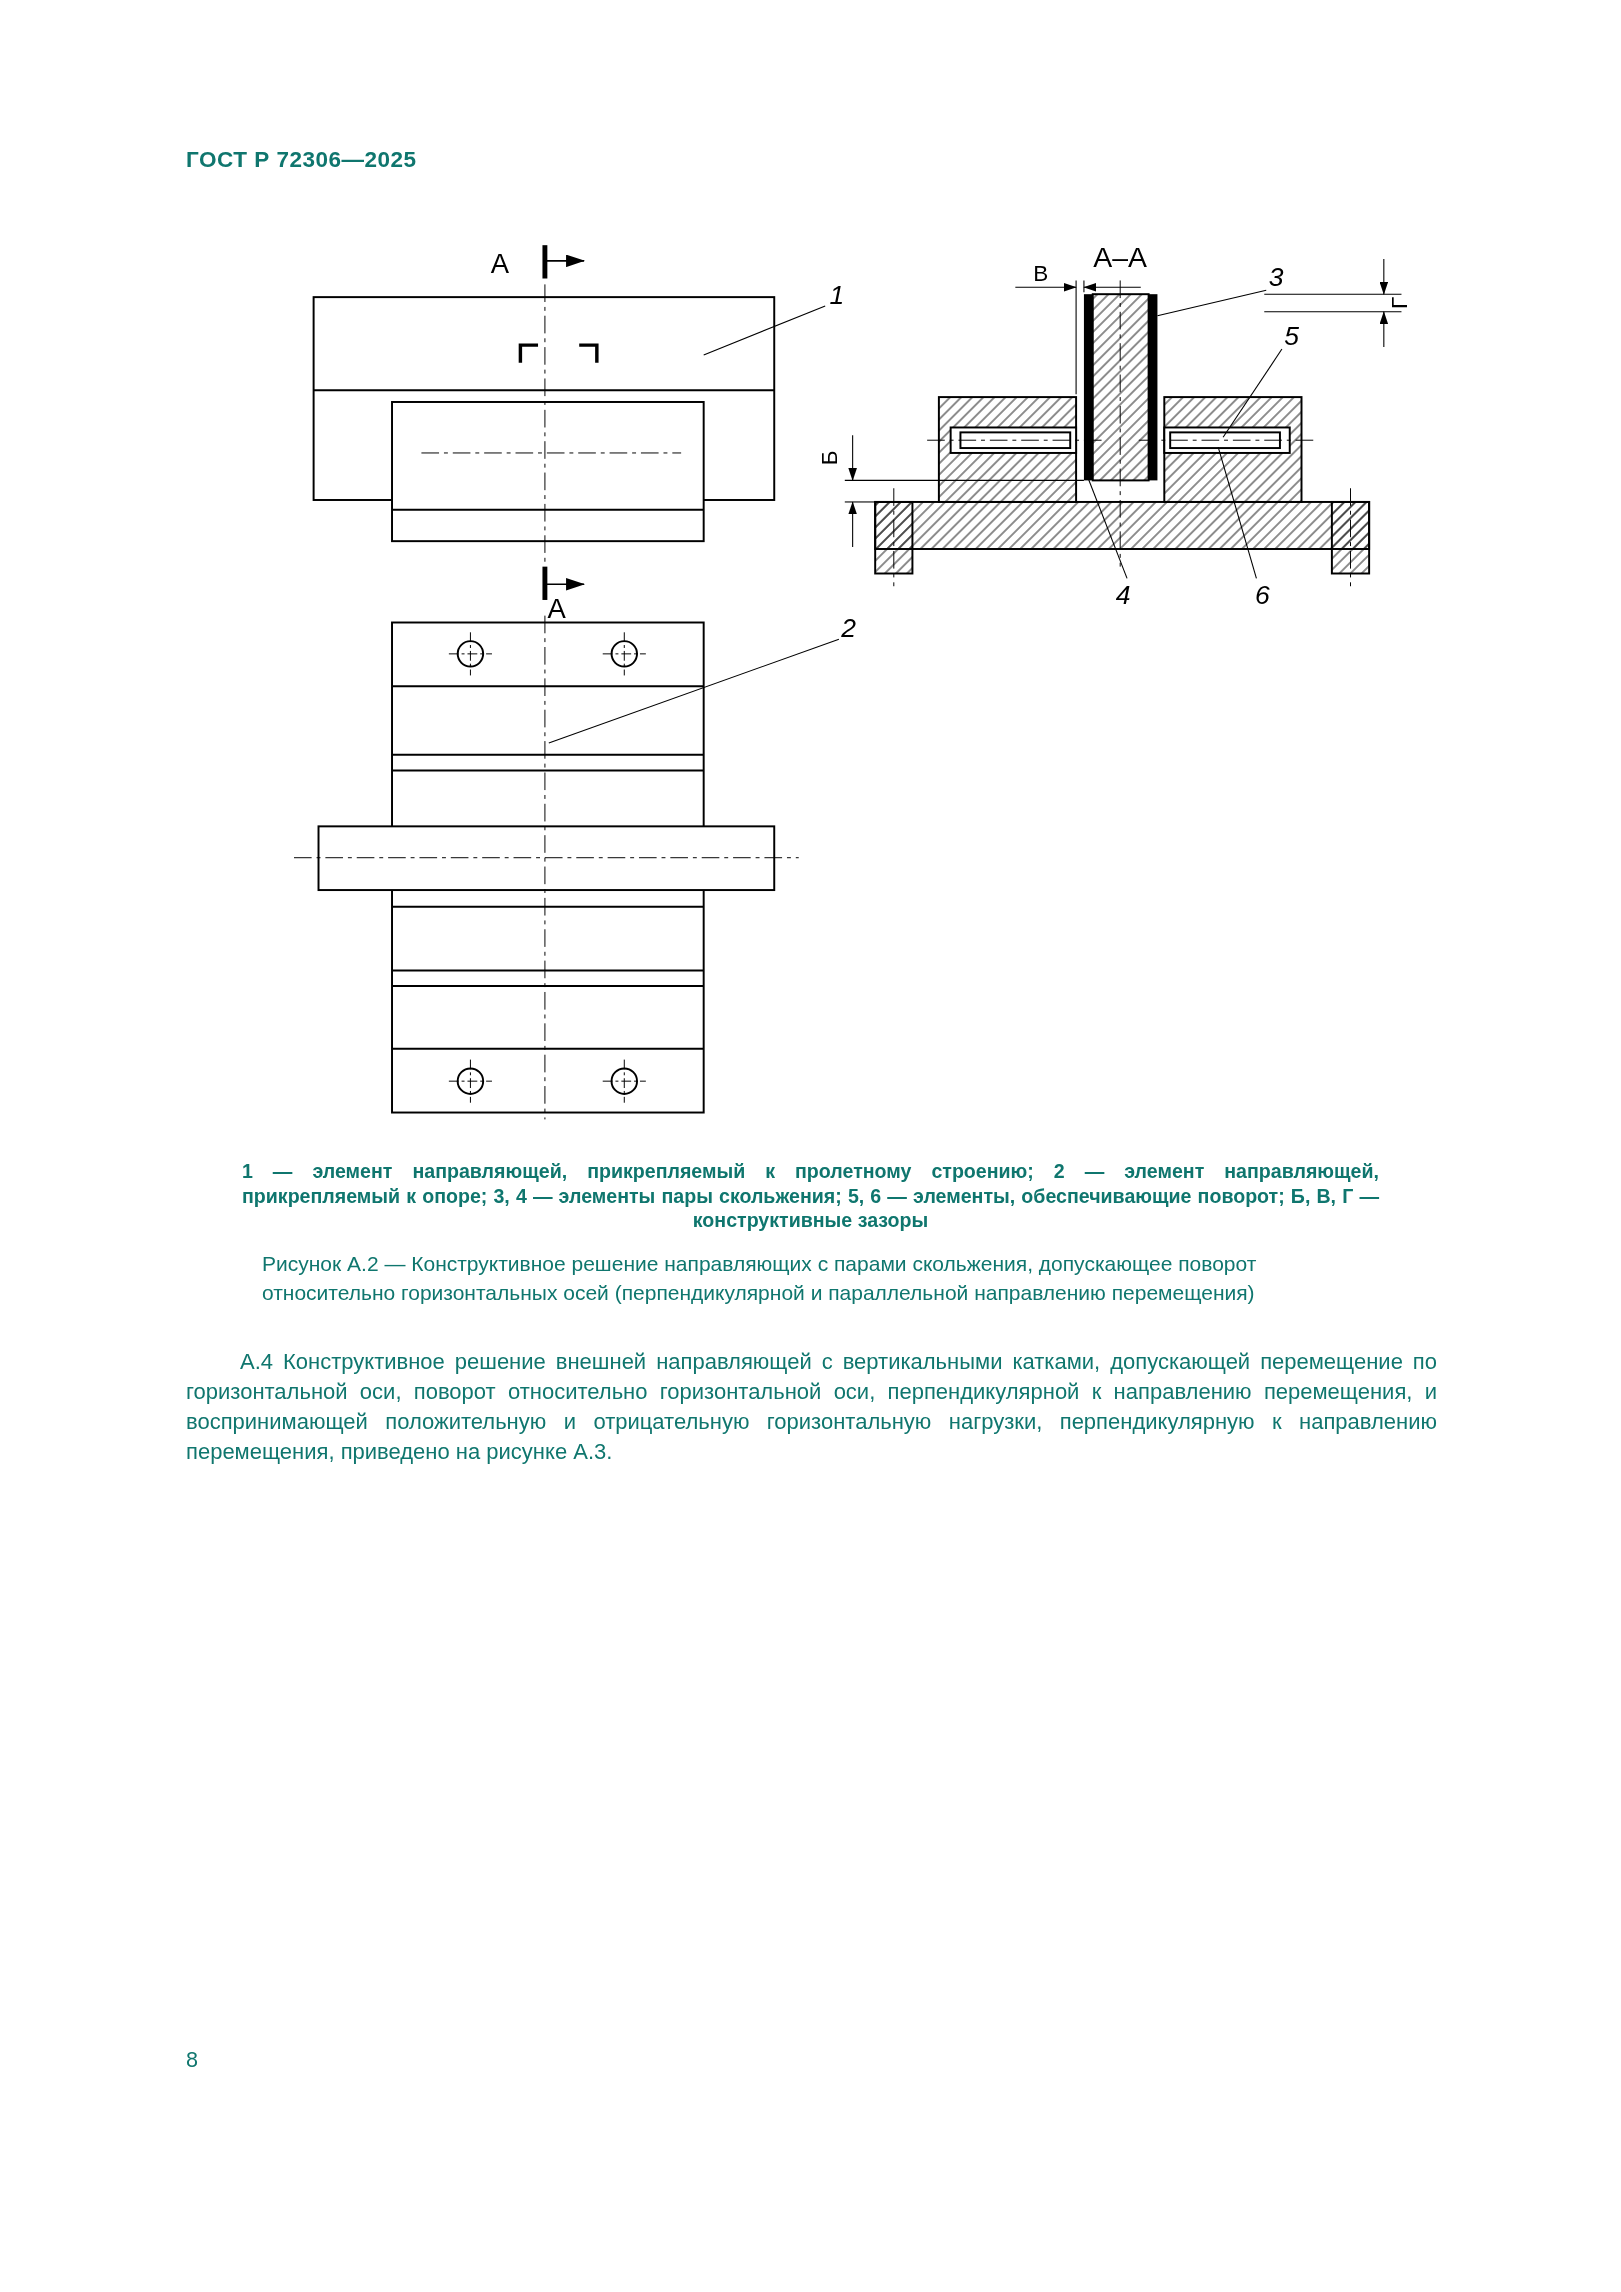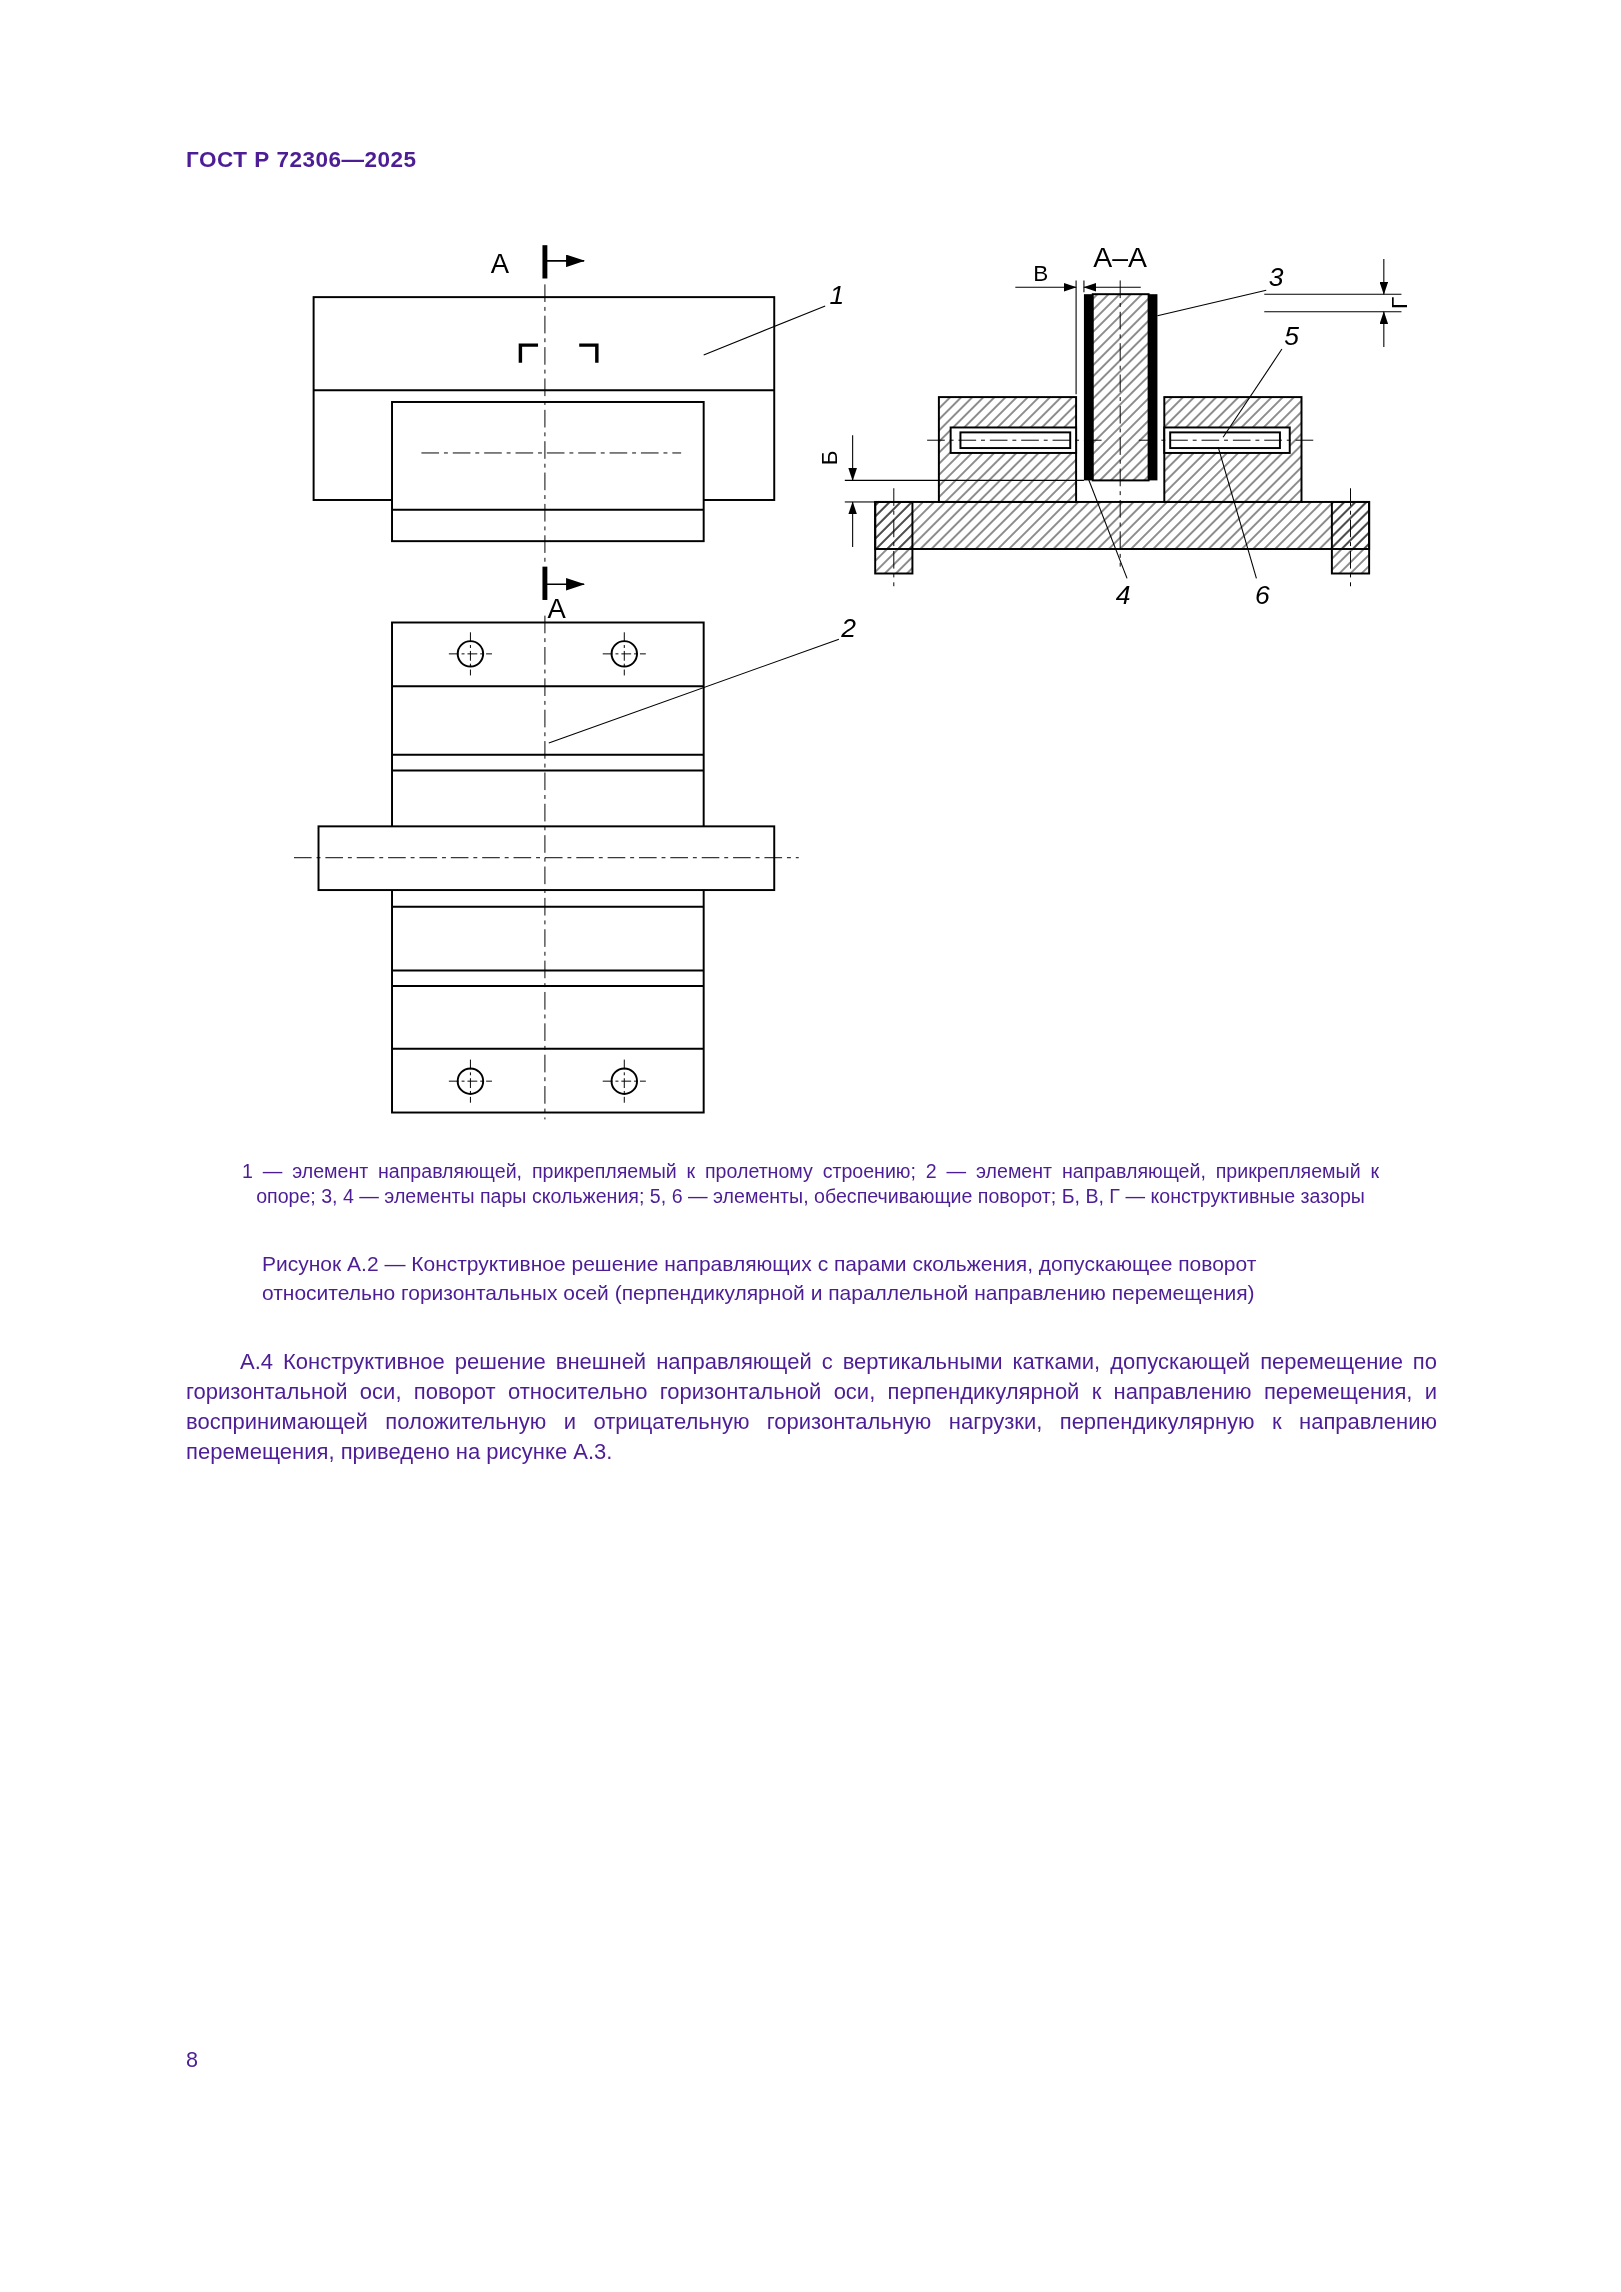"ГОСТ Р 72306—2025" .page { color: #4c1d95 -> #0f766e }
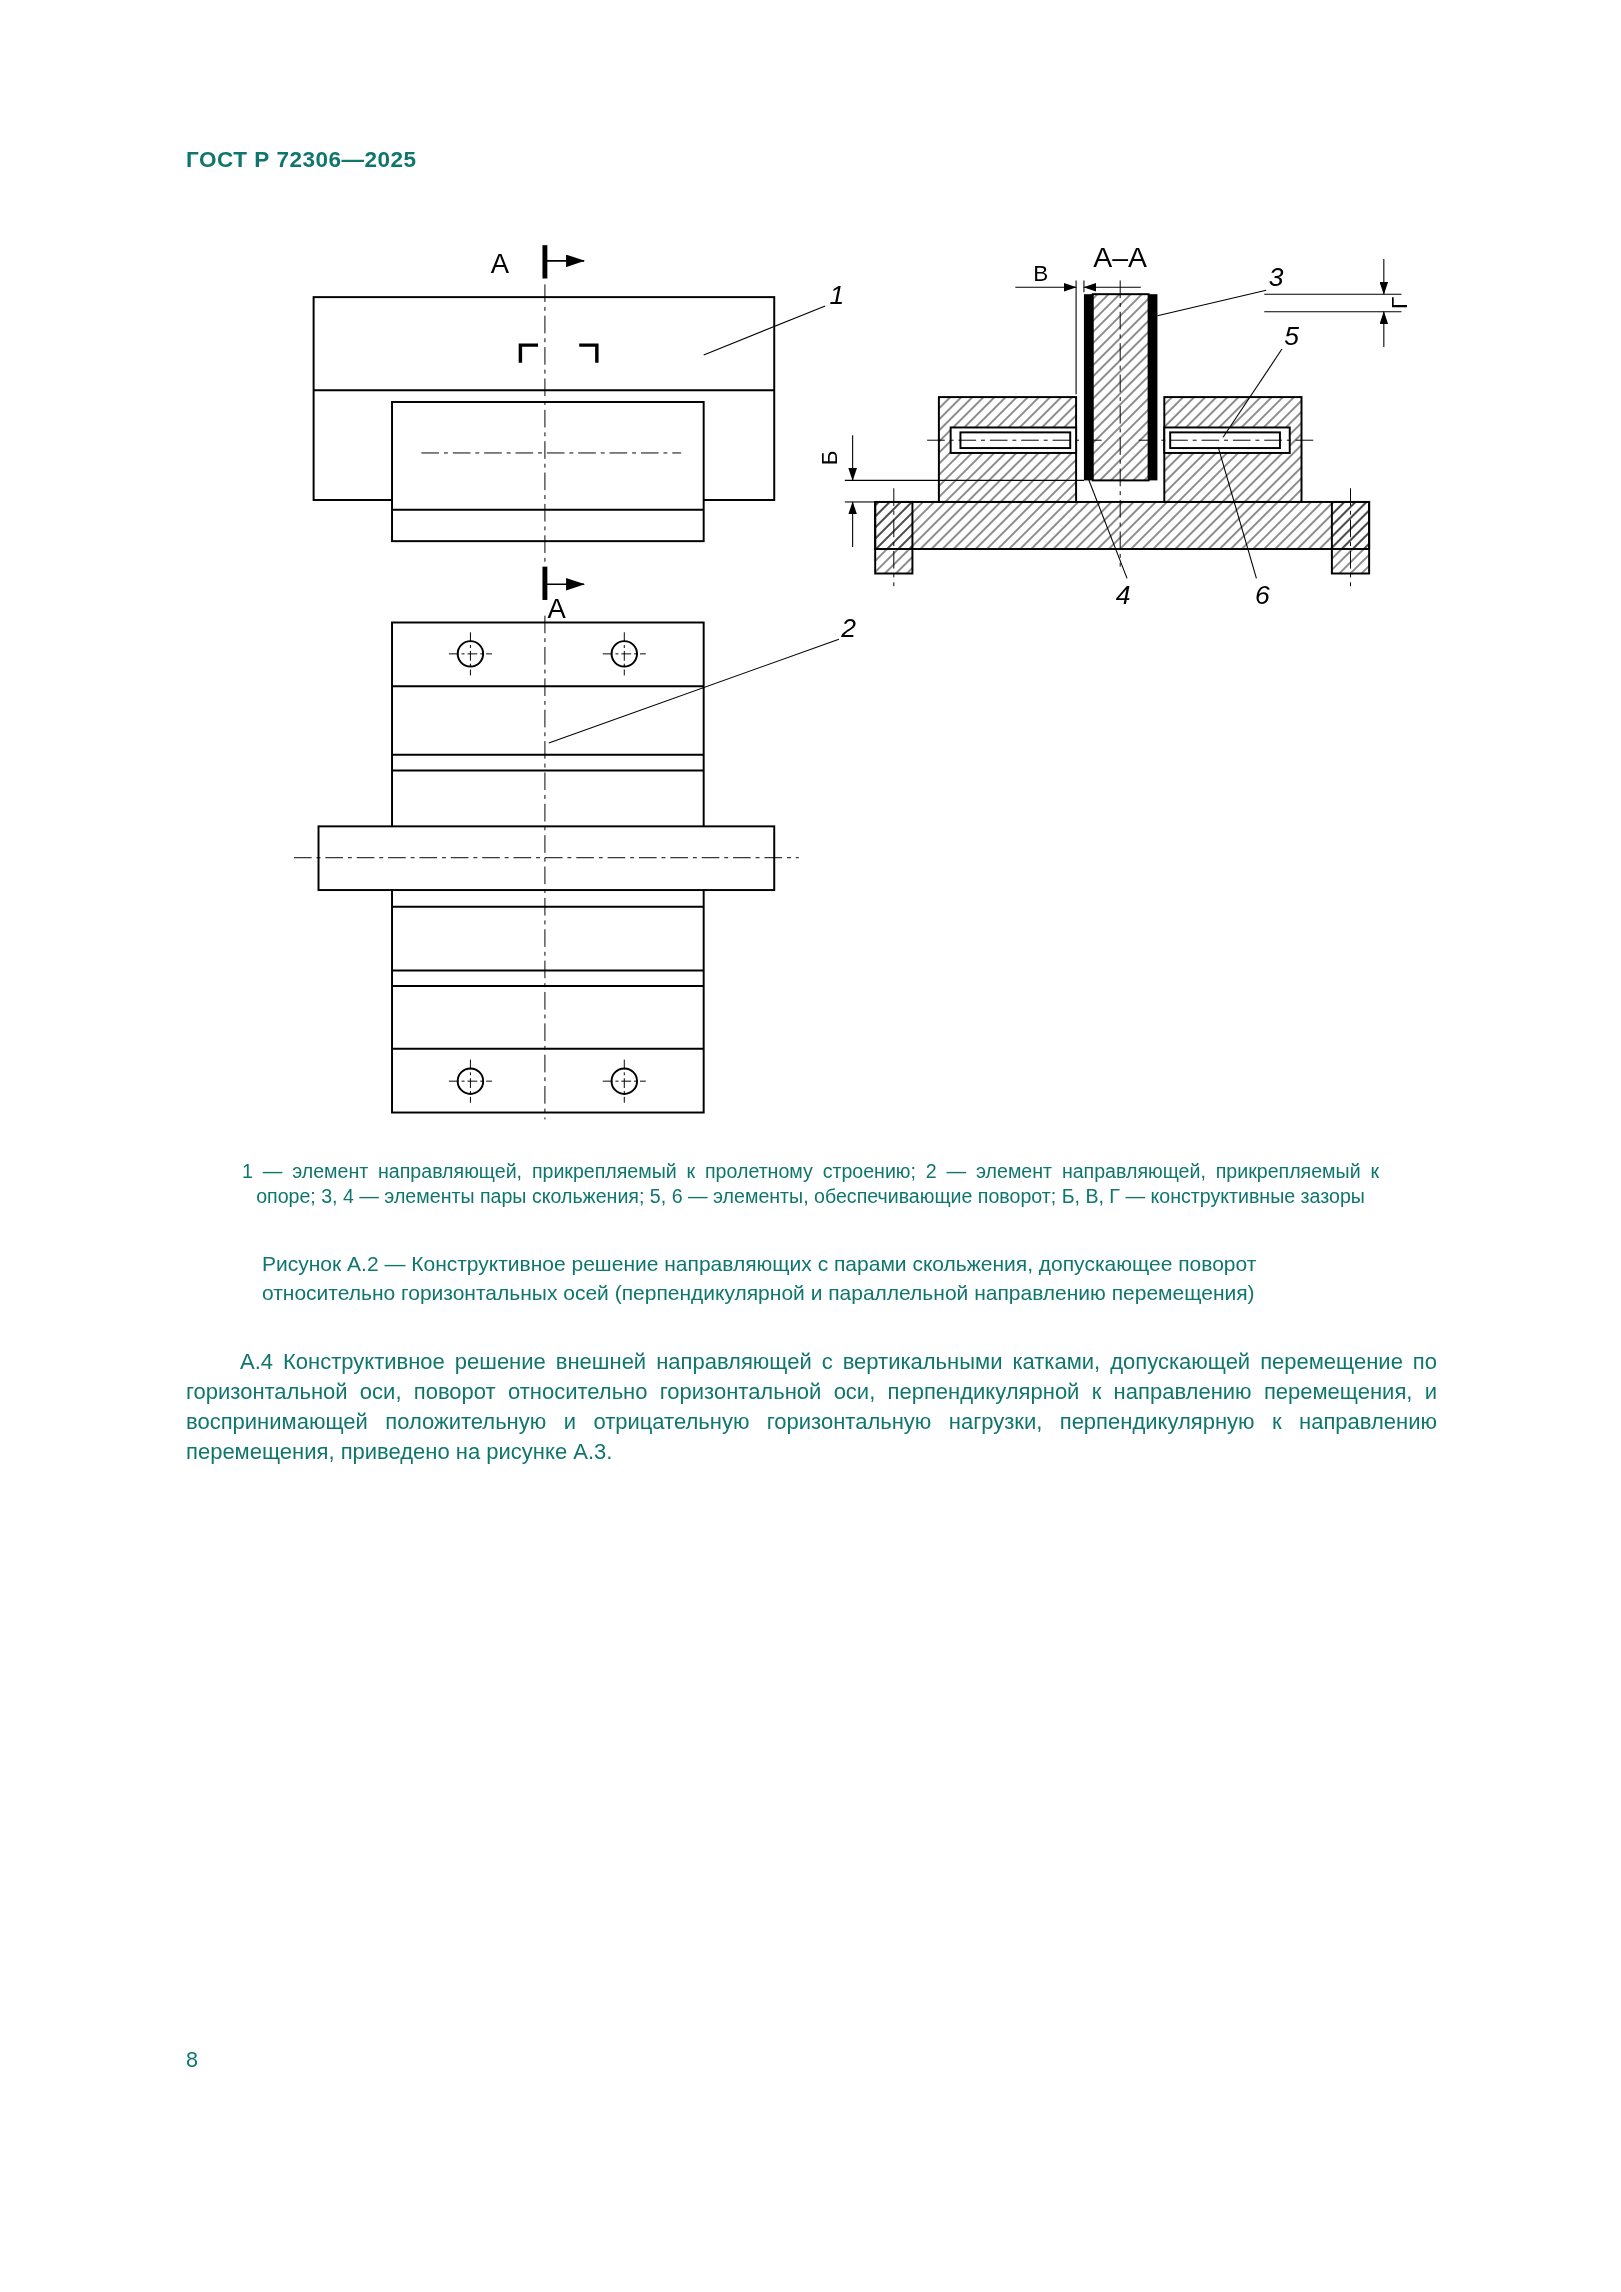"1 — элемент направляющей, прикрепляемый" .fig-caption { font-weight: none -> bold }
